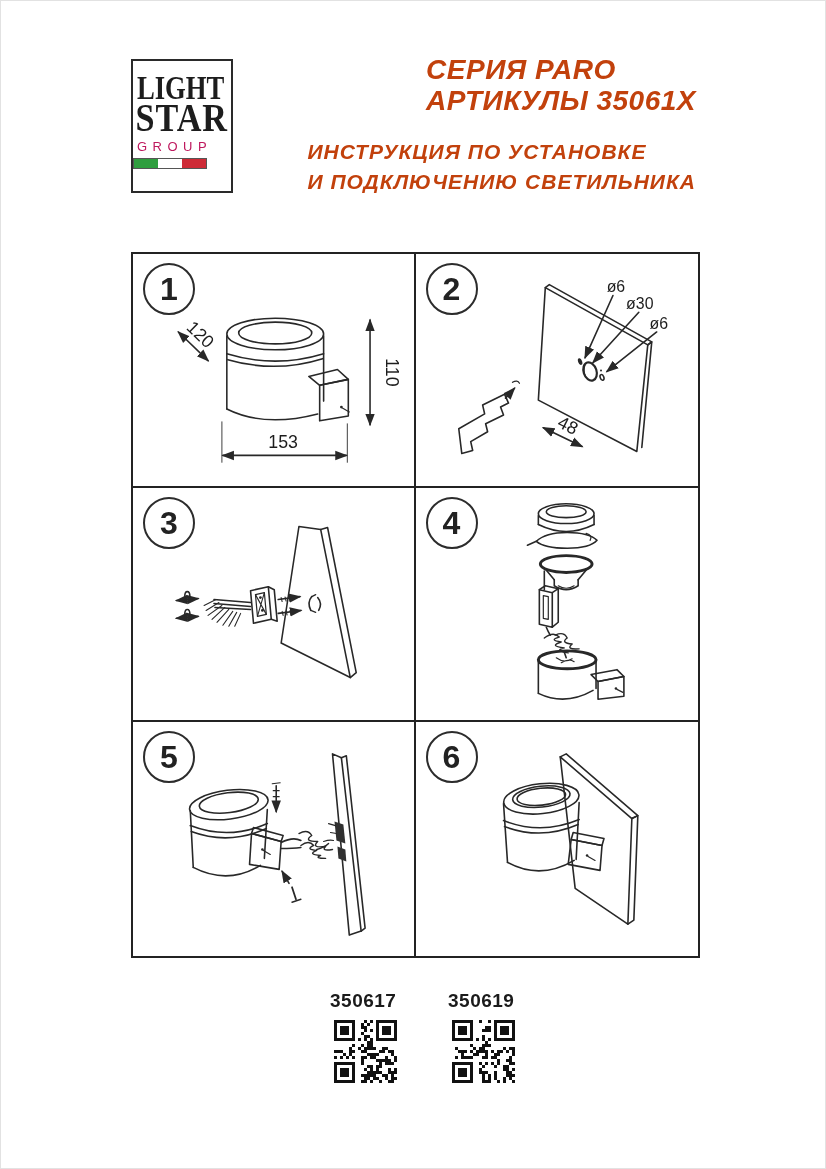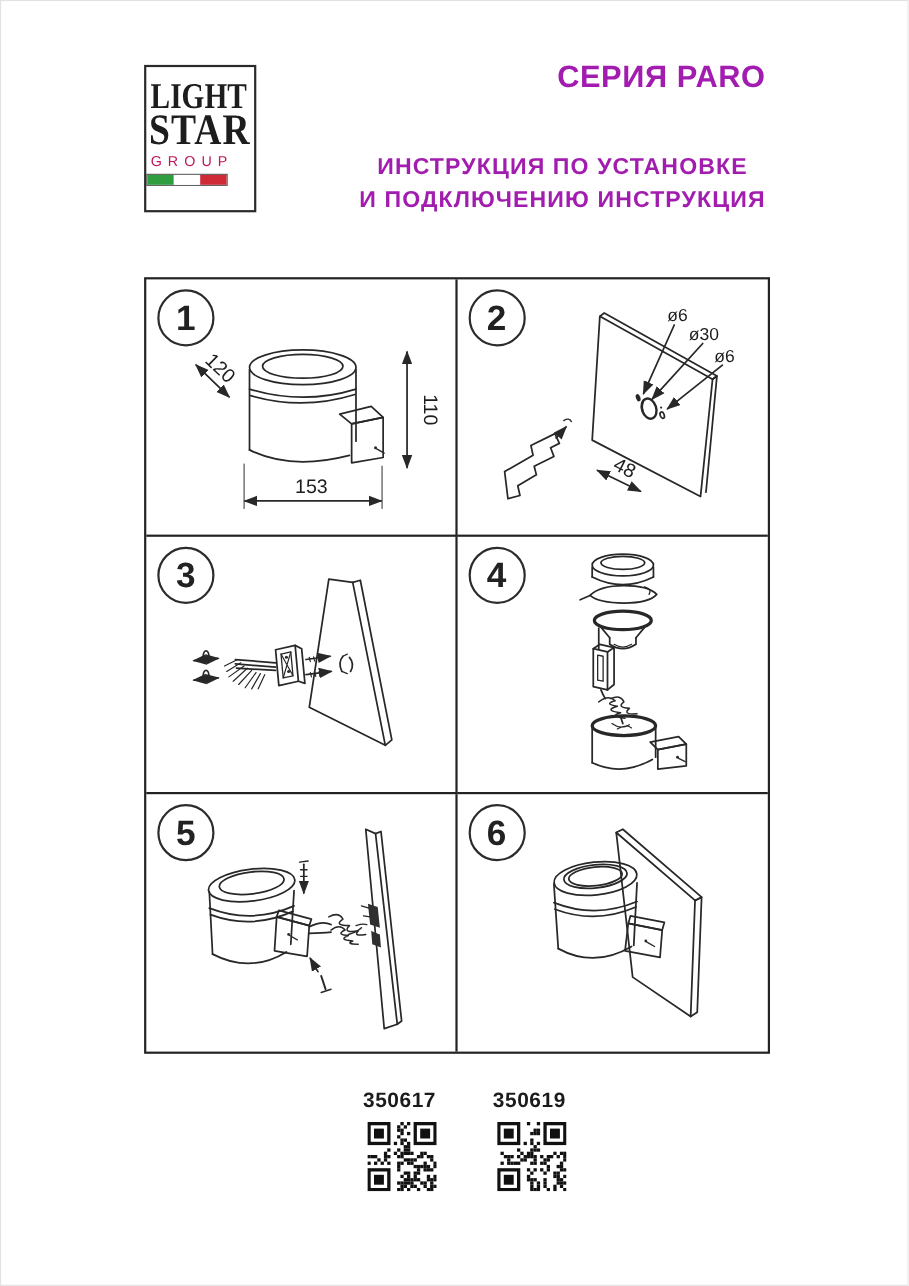"СЕРИЯ PARO" .hdr { color: #a21caf -> #c2410c; font-style: none -> italic; text-align: center -> left }
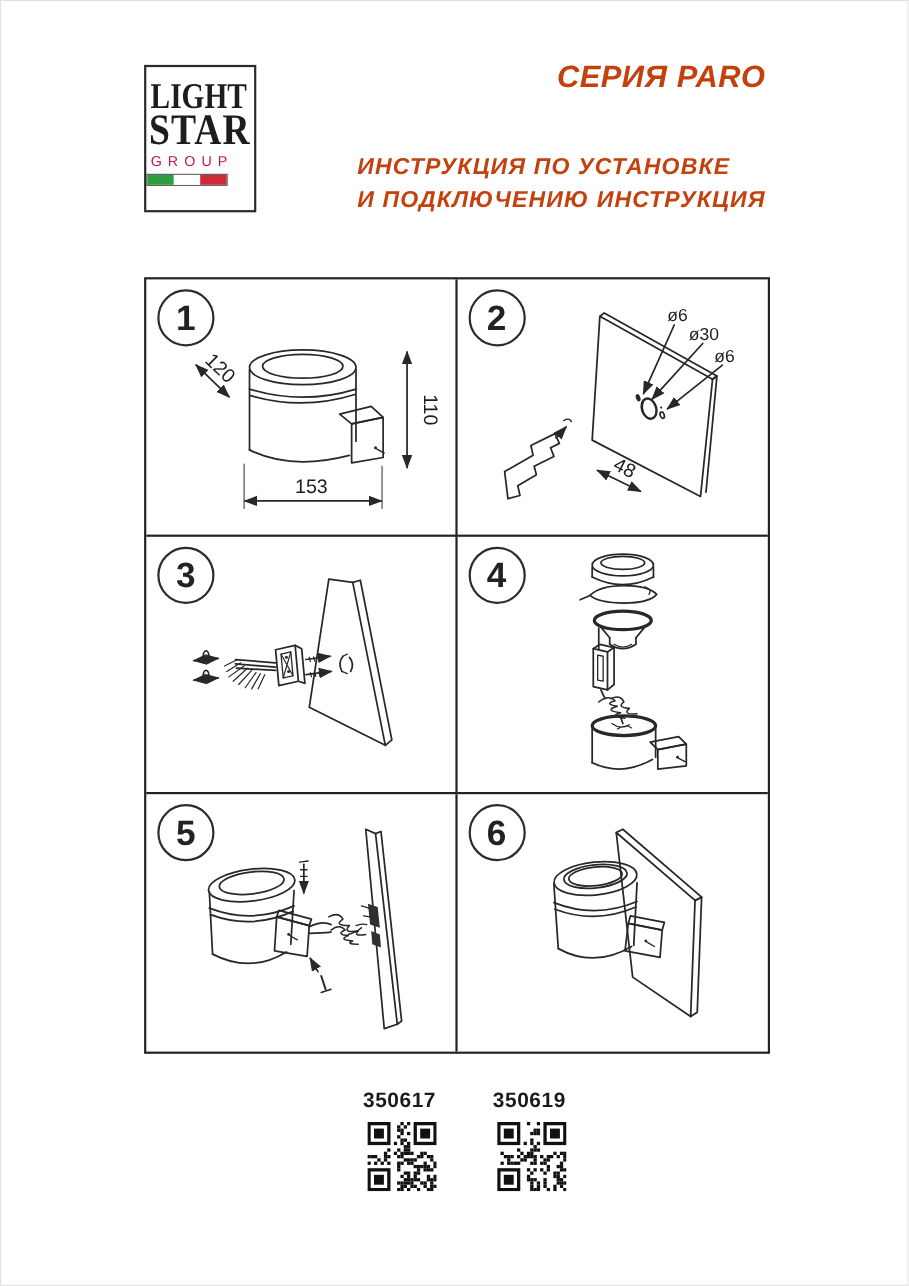"АРТИКУЛЫ 35061X" div { html: none -> <div>АРТИКУЛЫ 35061X</div> }
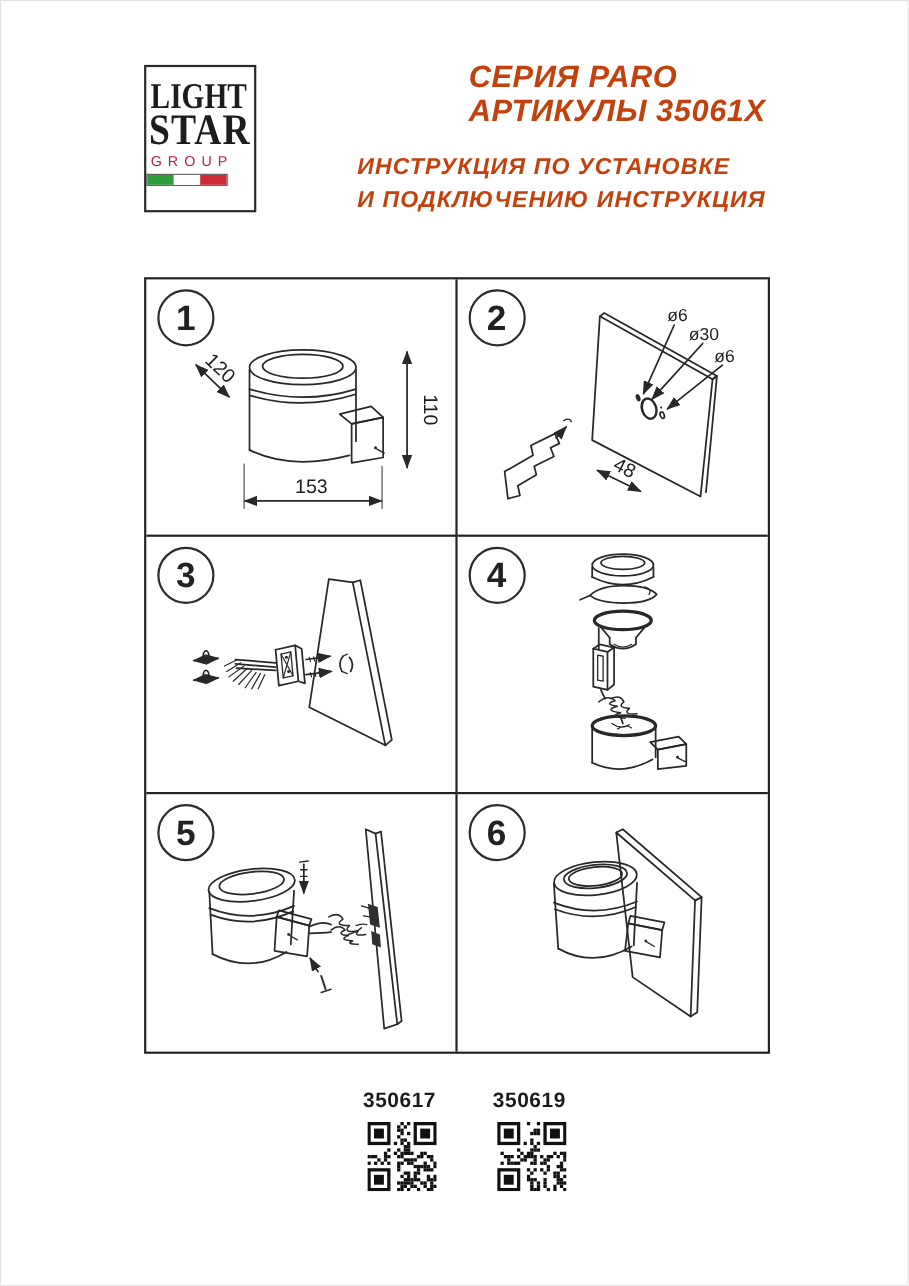"И ПОДКЛЮЧЕНИЮ ИНСТРУКЦИЯ" div { text: ИНСТРУКЦИЯ -> СВЕТИЛЬНИКА }
